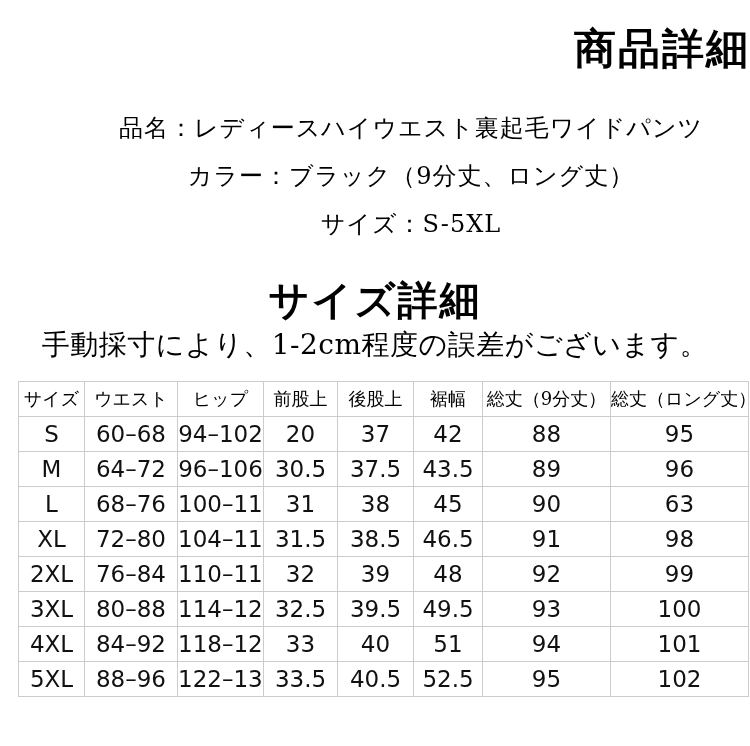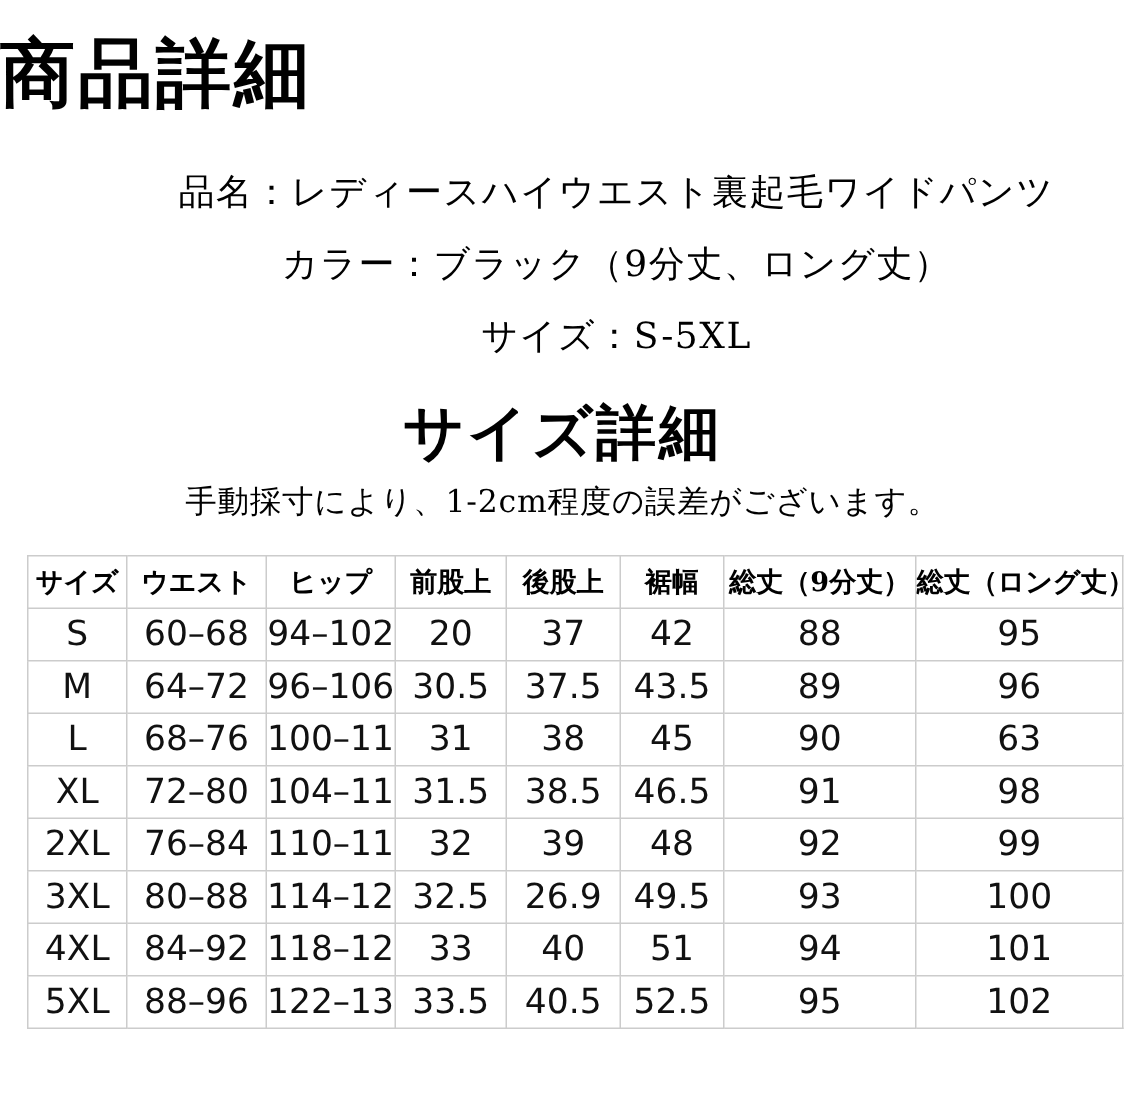"商品詳細" .page-title { font-size: 50px -> 42px; text-align: left -> right }
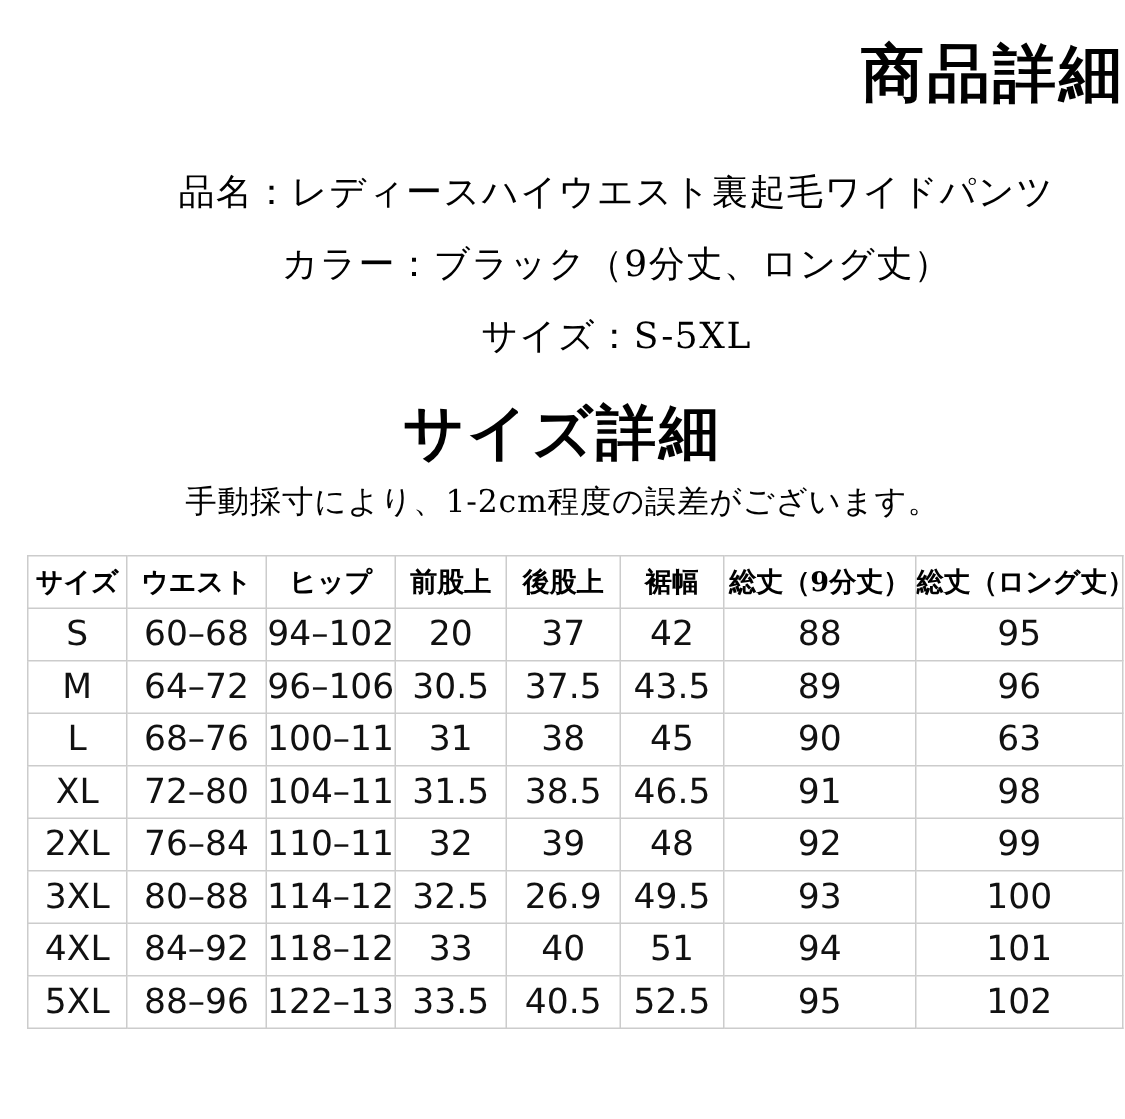"サイズ詳細" .size-heading { margin-top: 29px -> 40px }
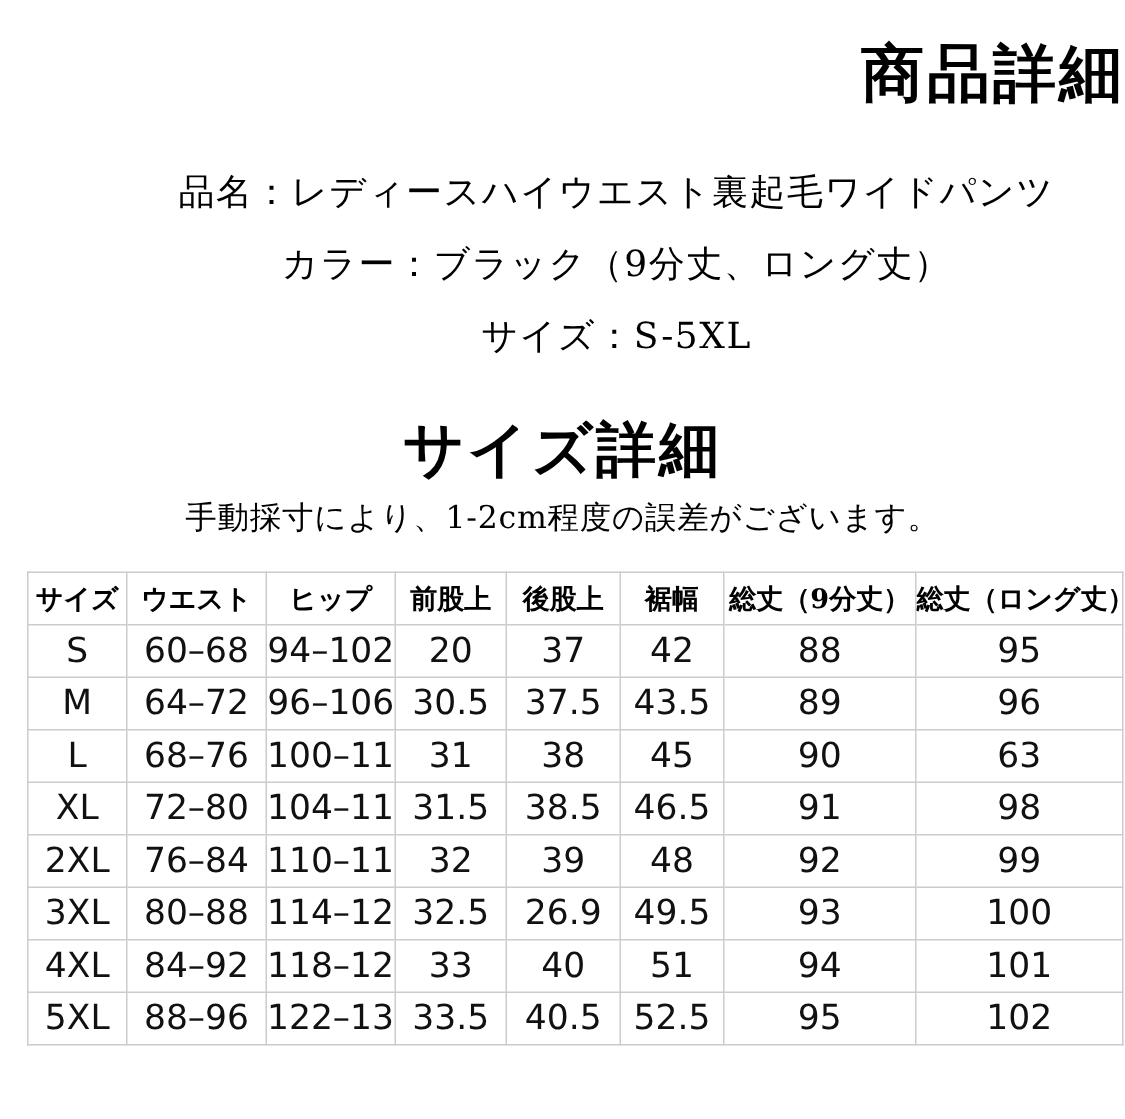"手動採寸により、1-2cm程度の誤差がございます。" .size-note { font-size: 21px -> 28px }
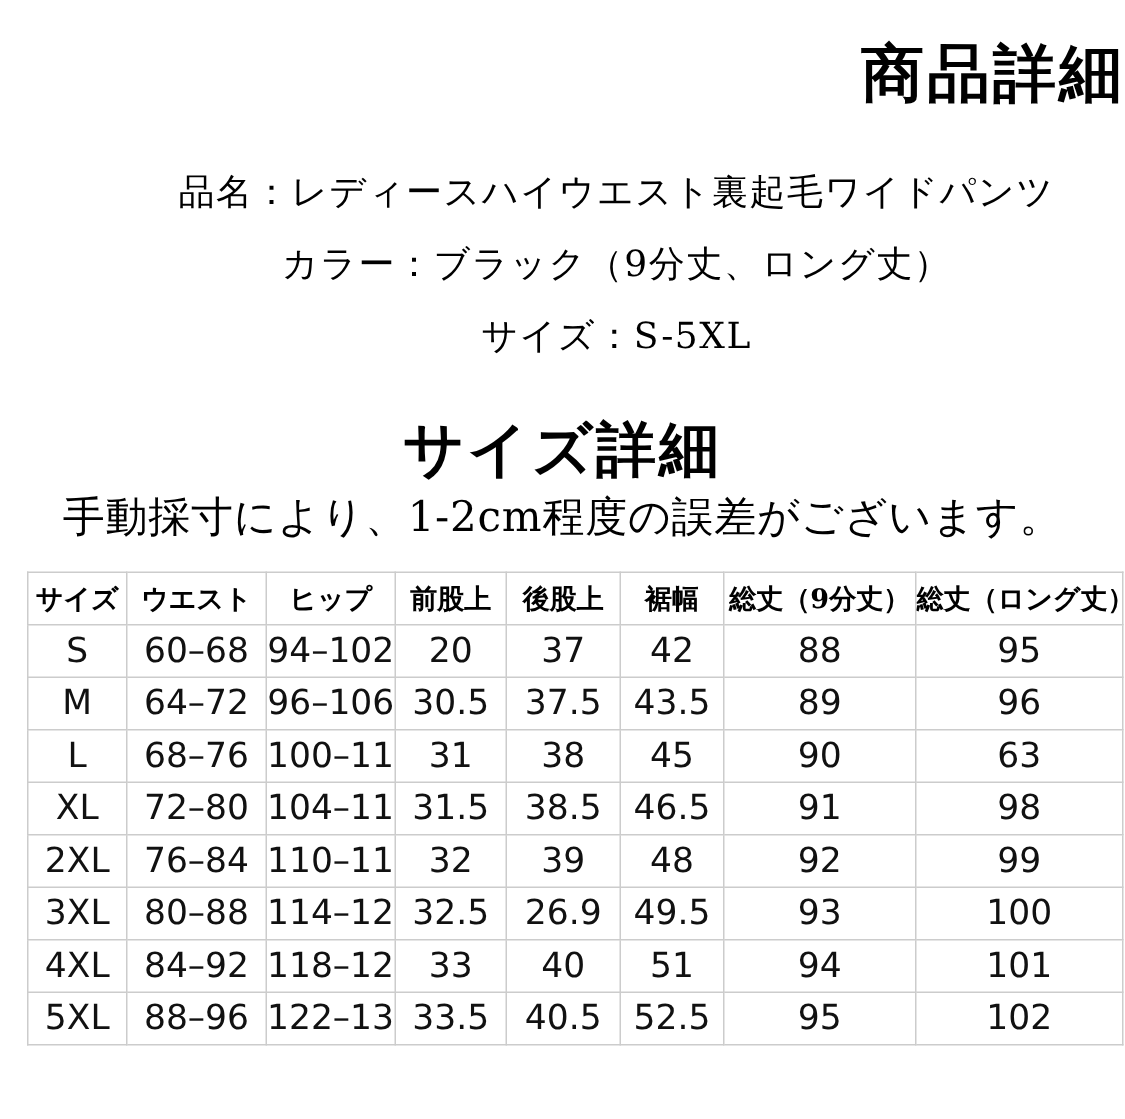"サイズ" .size-table th { font-weight: 700 -> 400 }
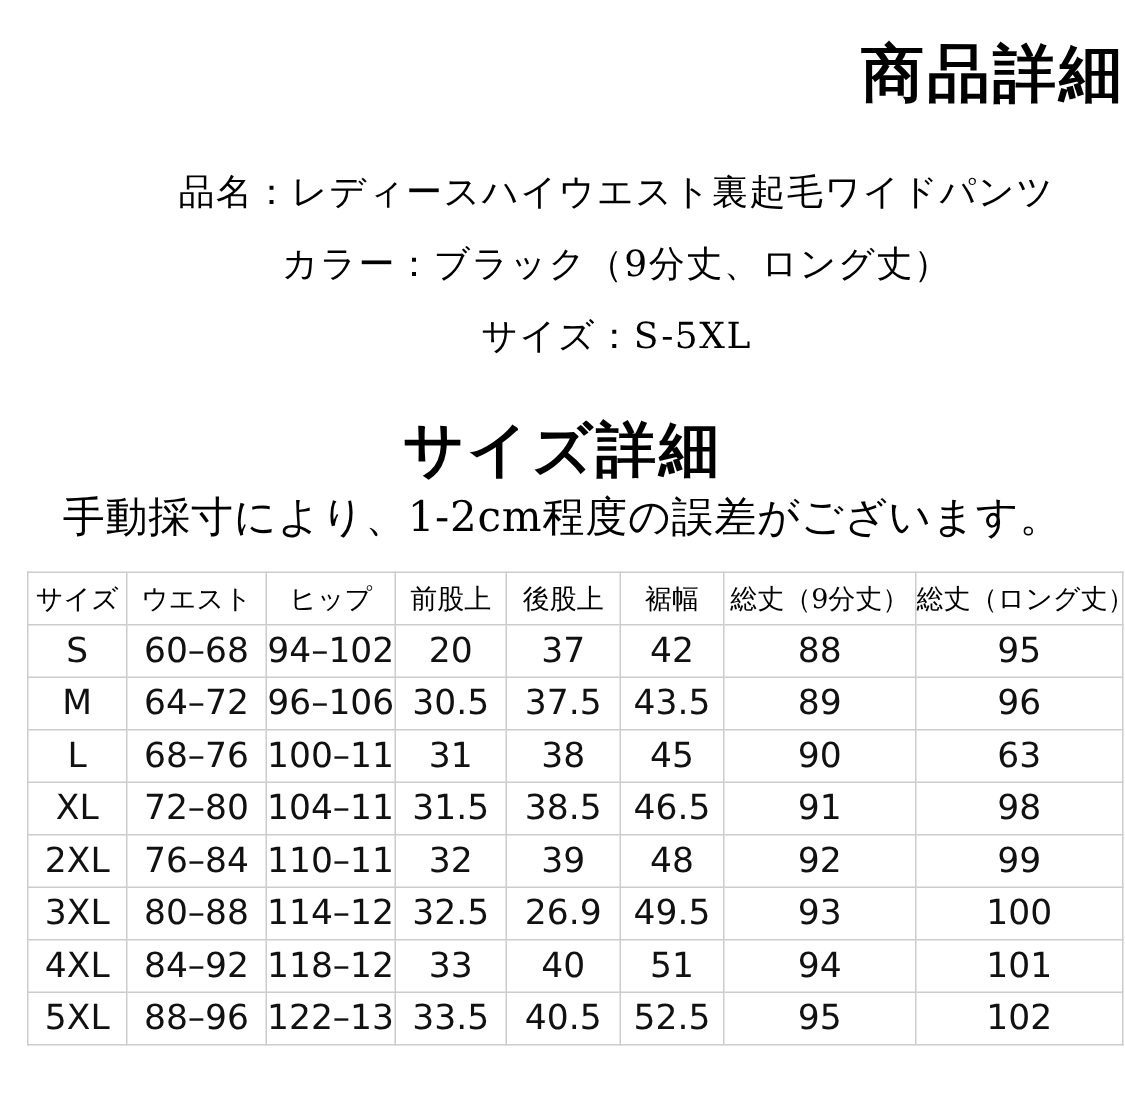"26.9" td { text: 26.9 -> 39.5 }
